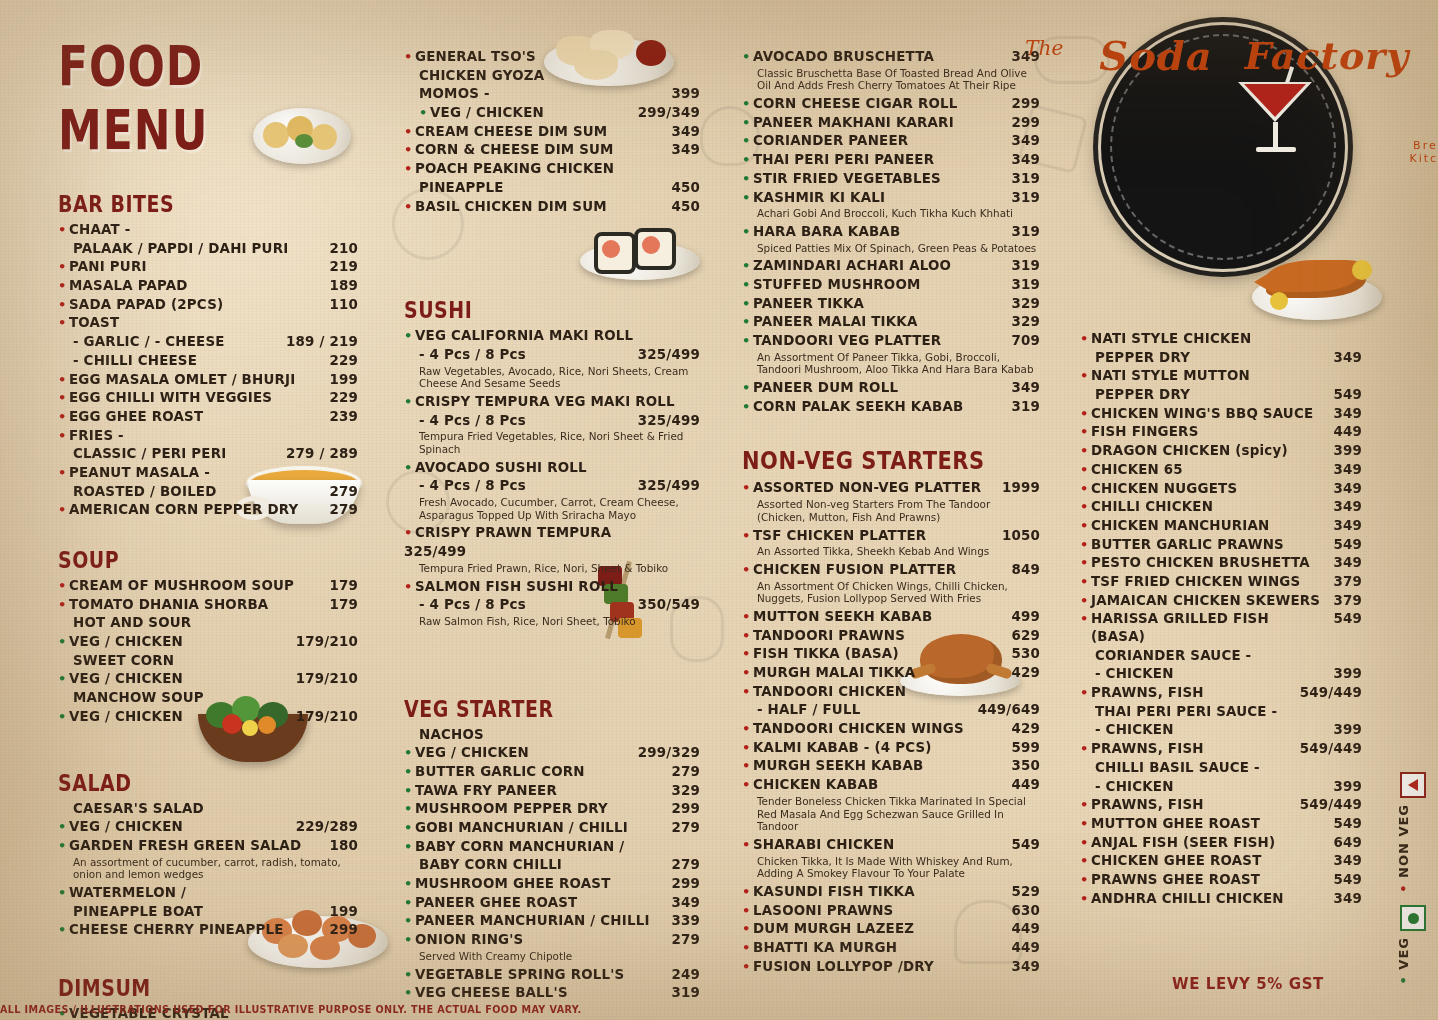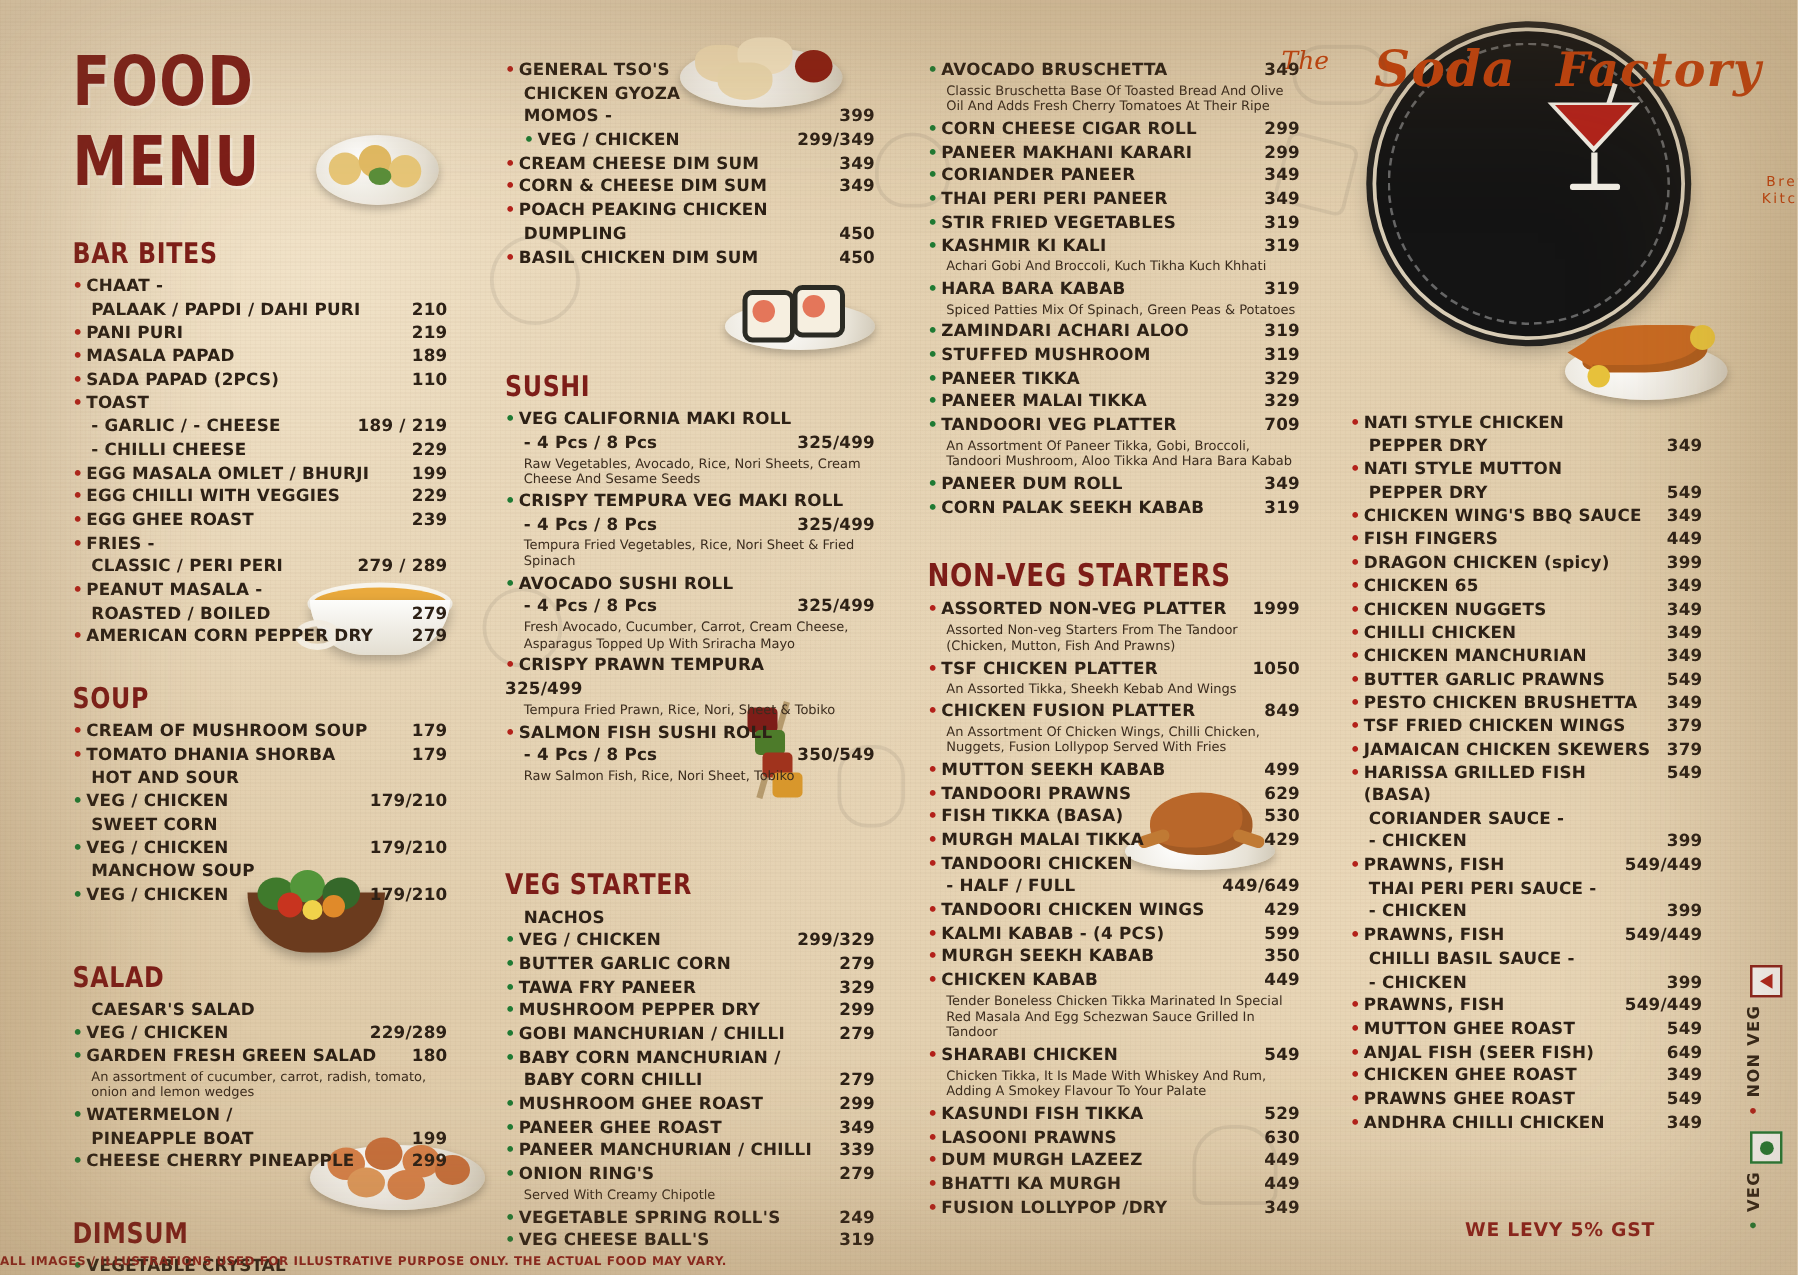"DUMPLING" span.nmtext { text: DUMPLING -> PINEAPPLE }
